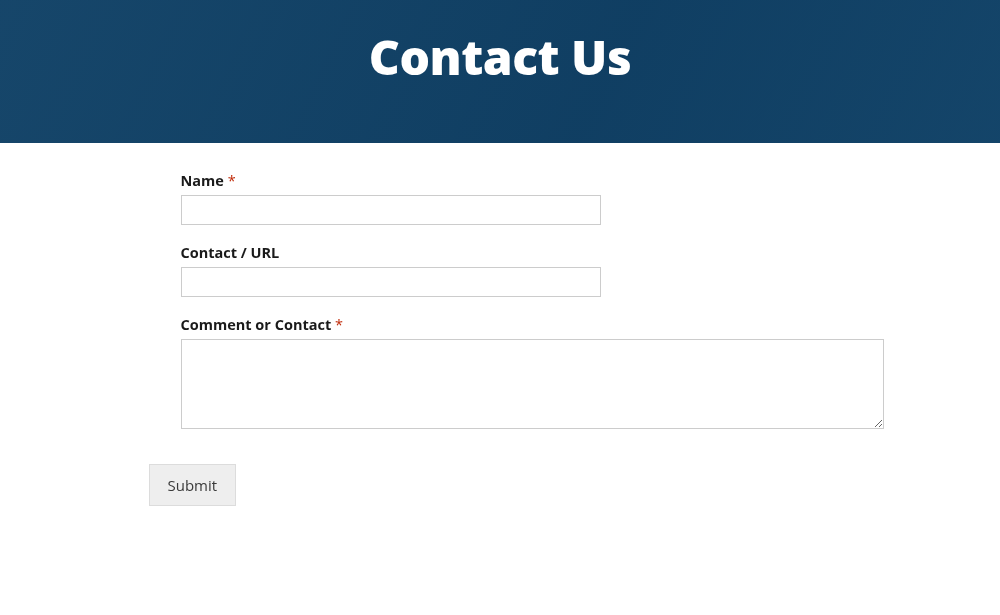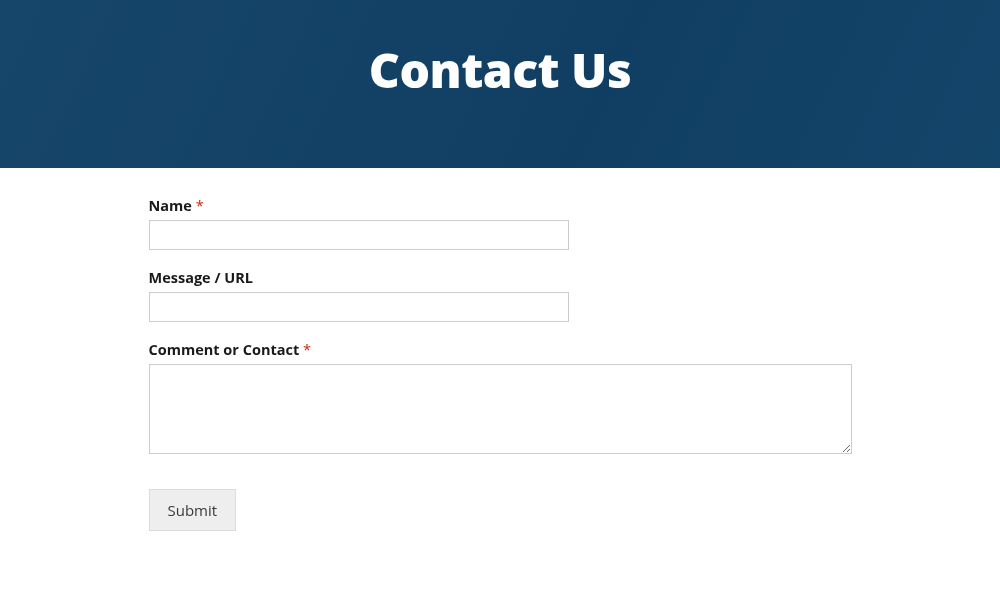"Contact Us" .hero { height: 168px -> 143px }
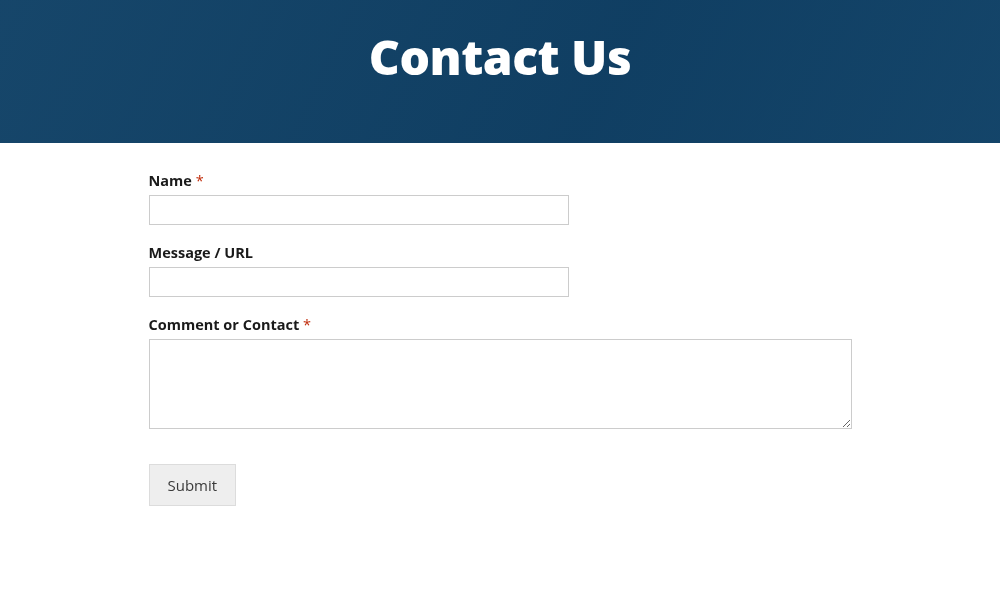"Name *" .form-group { margin-left: none -> 32px }
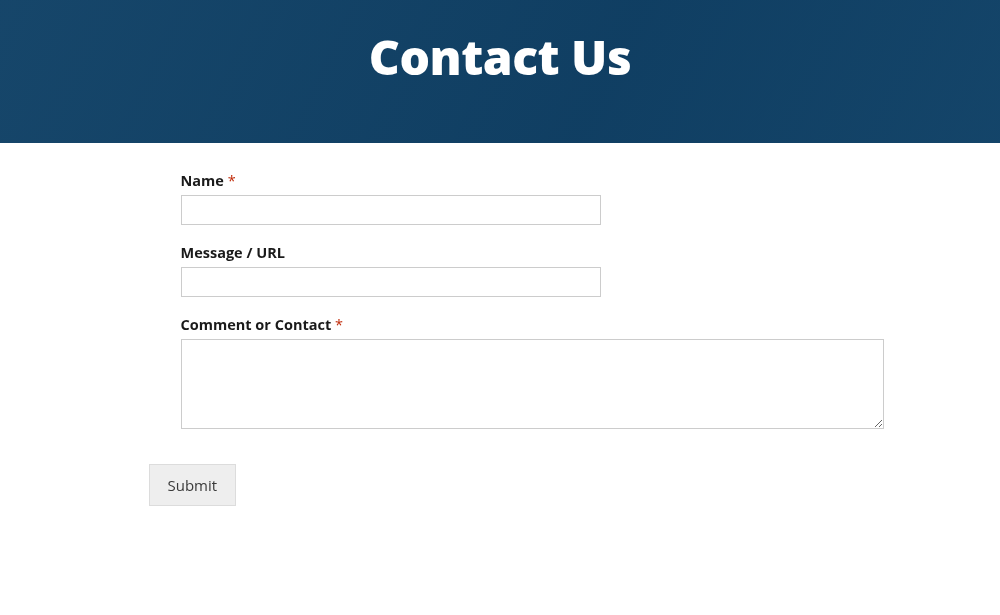"Message / URL" span { text: Message -> Contact }
